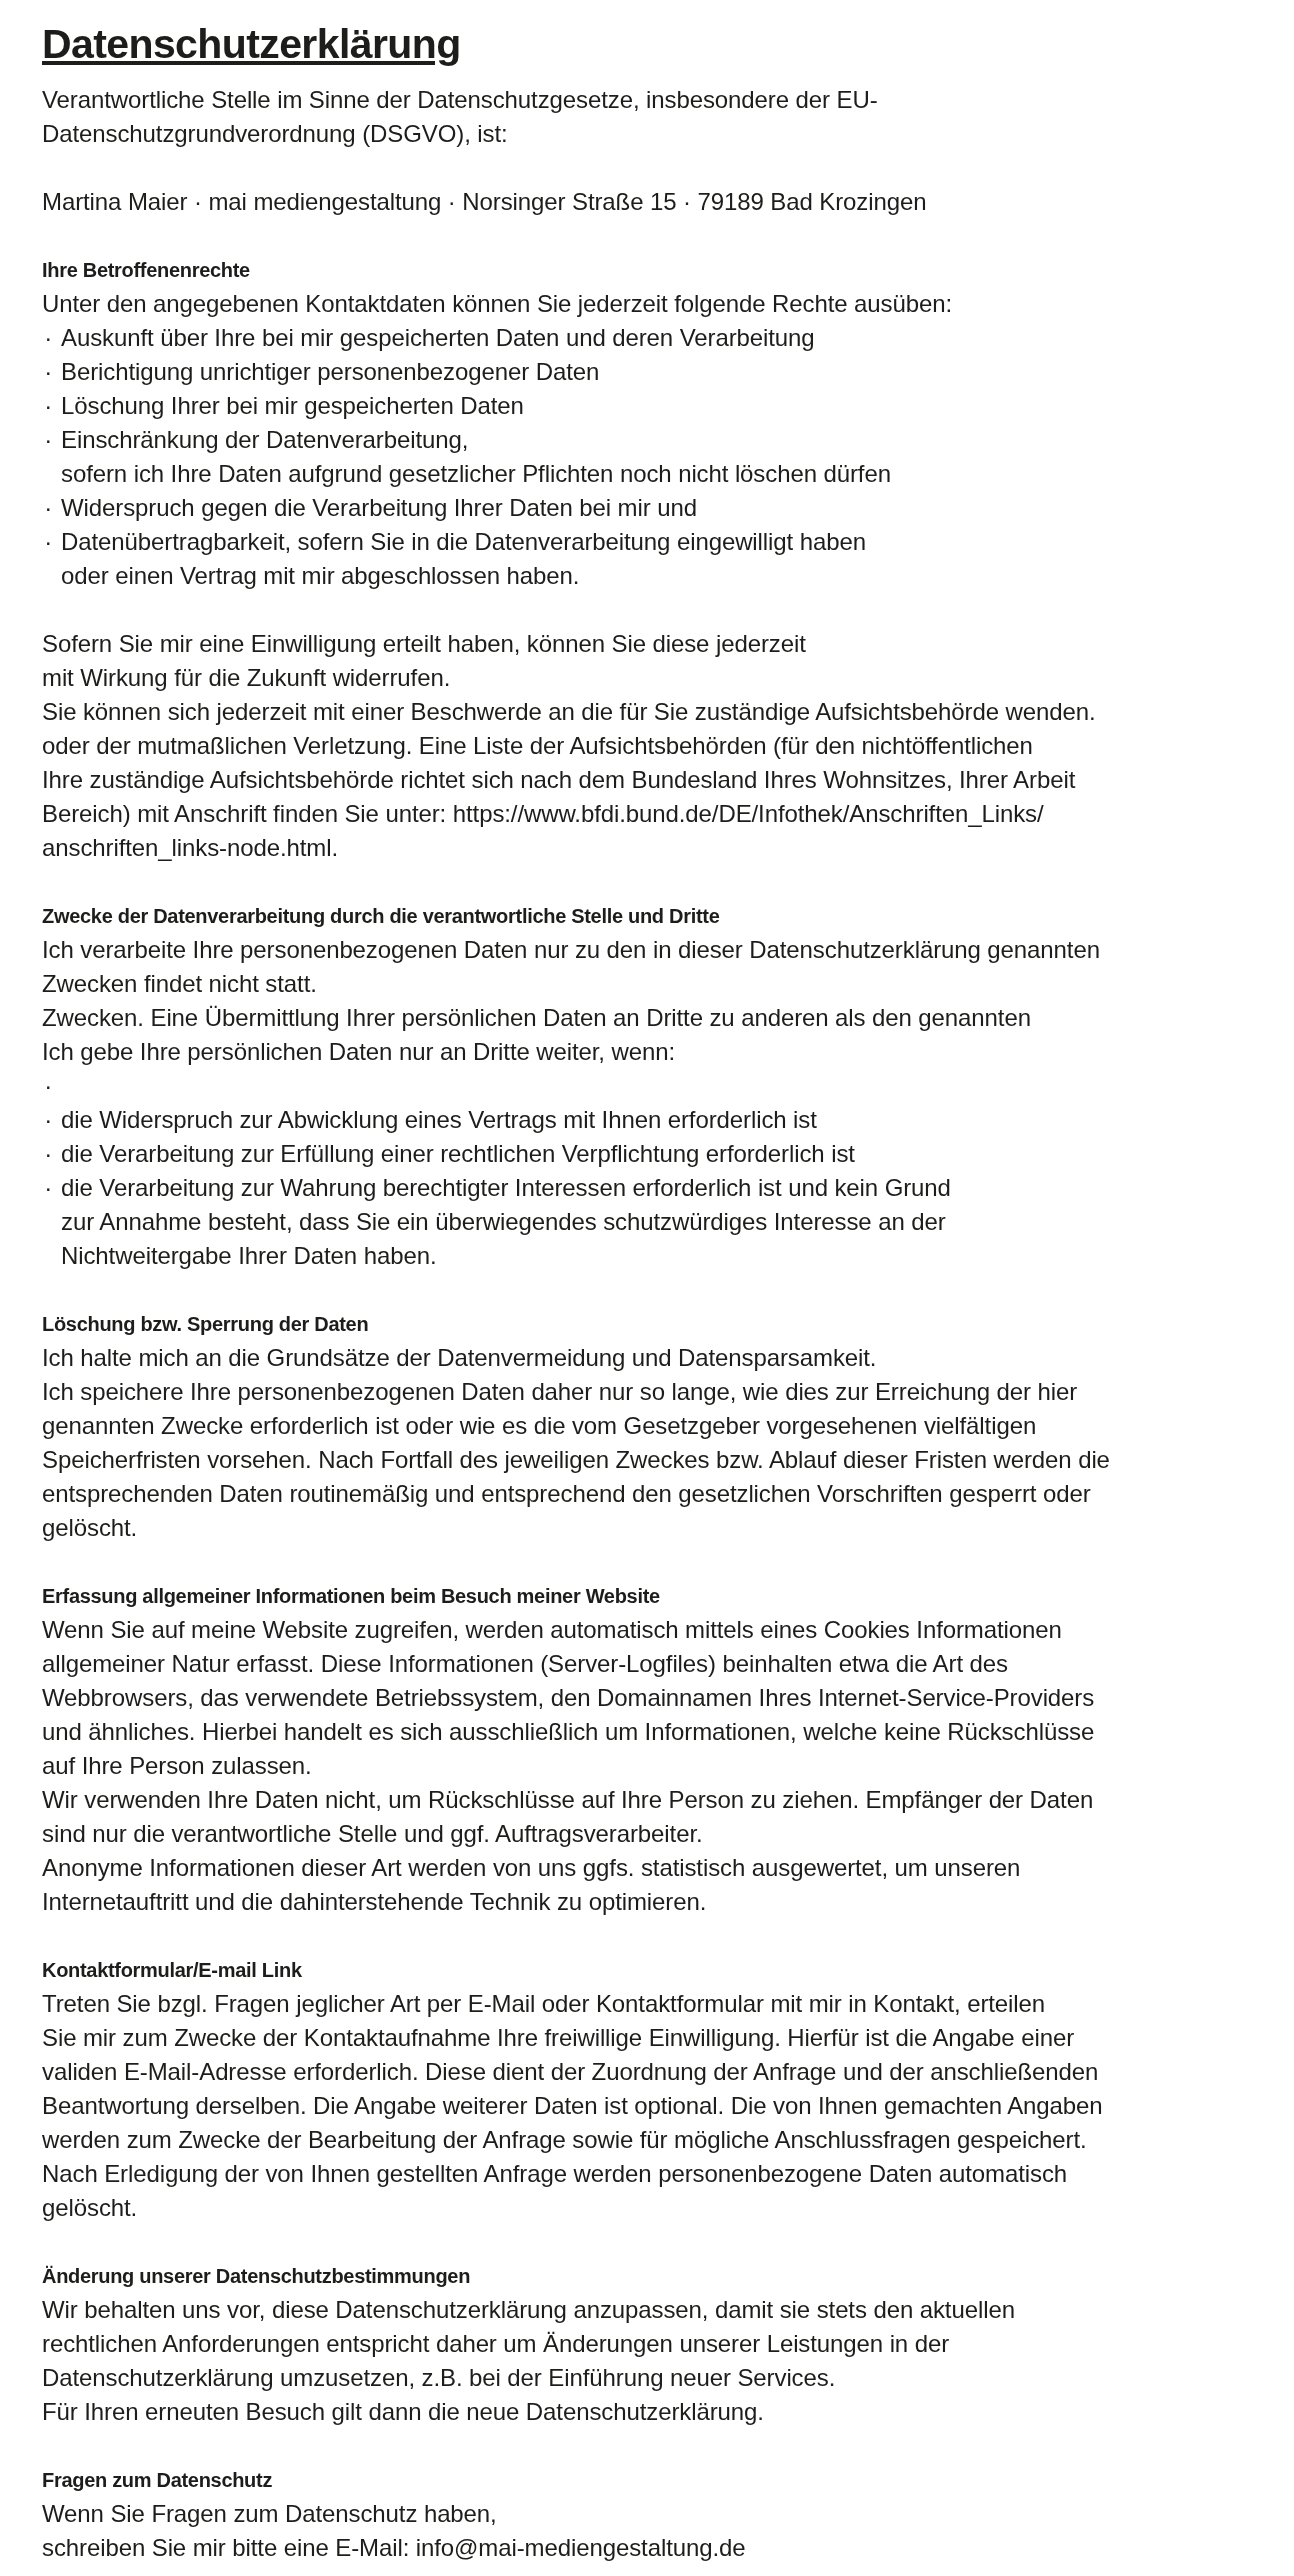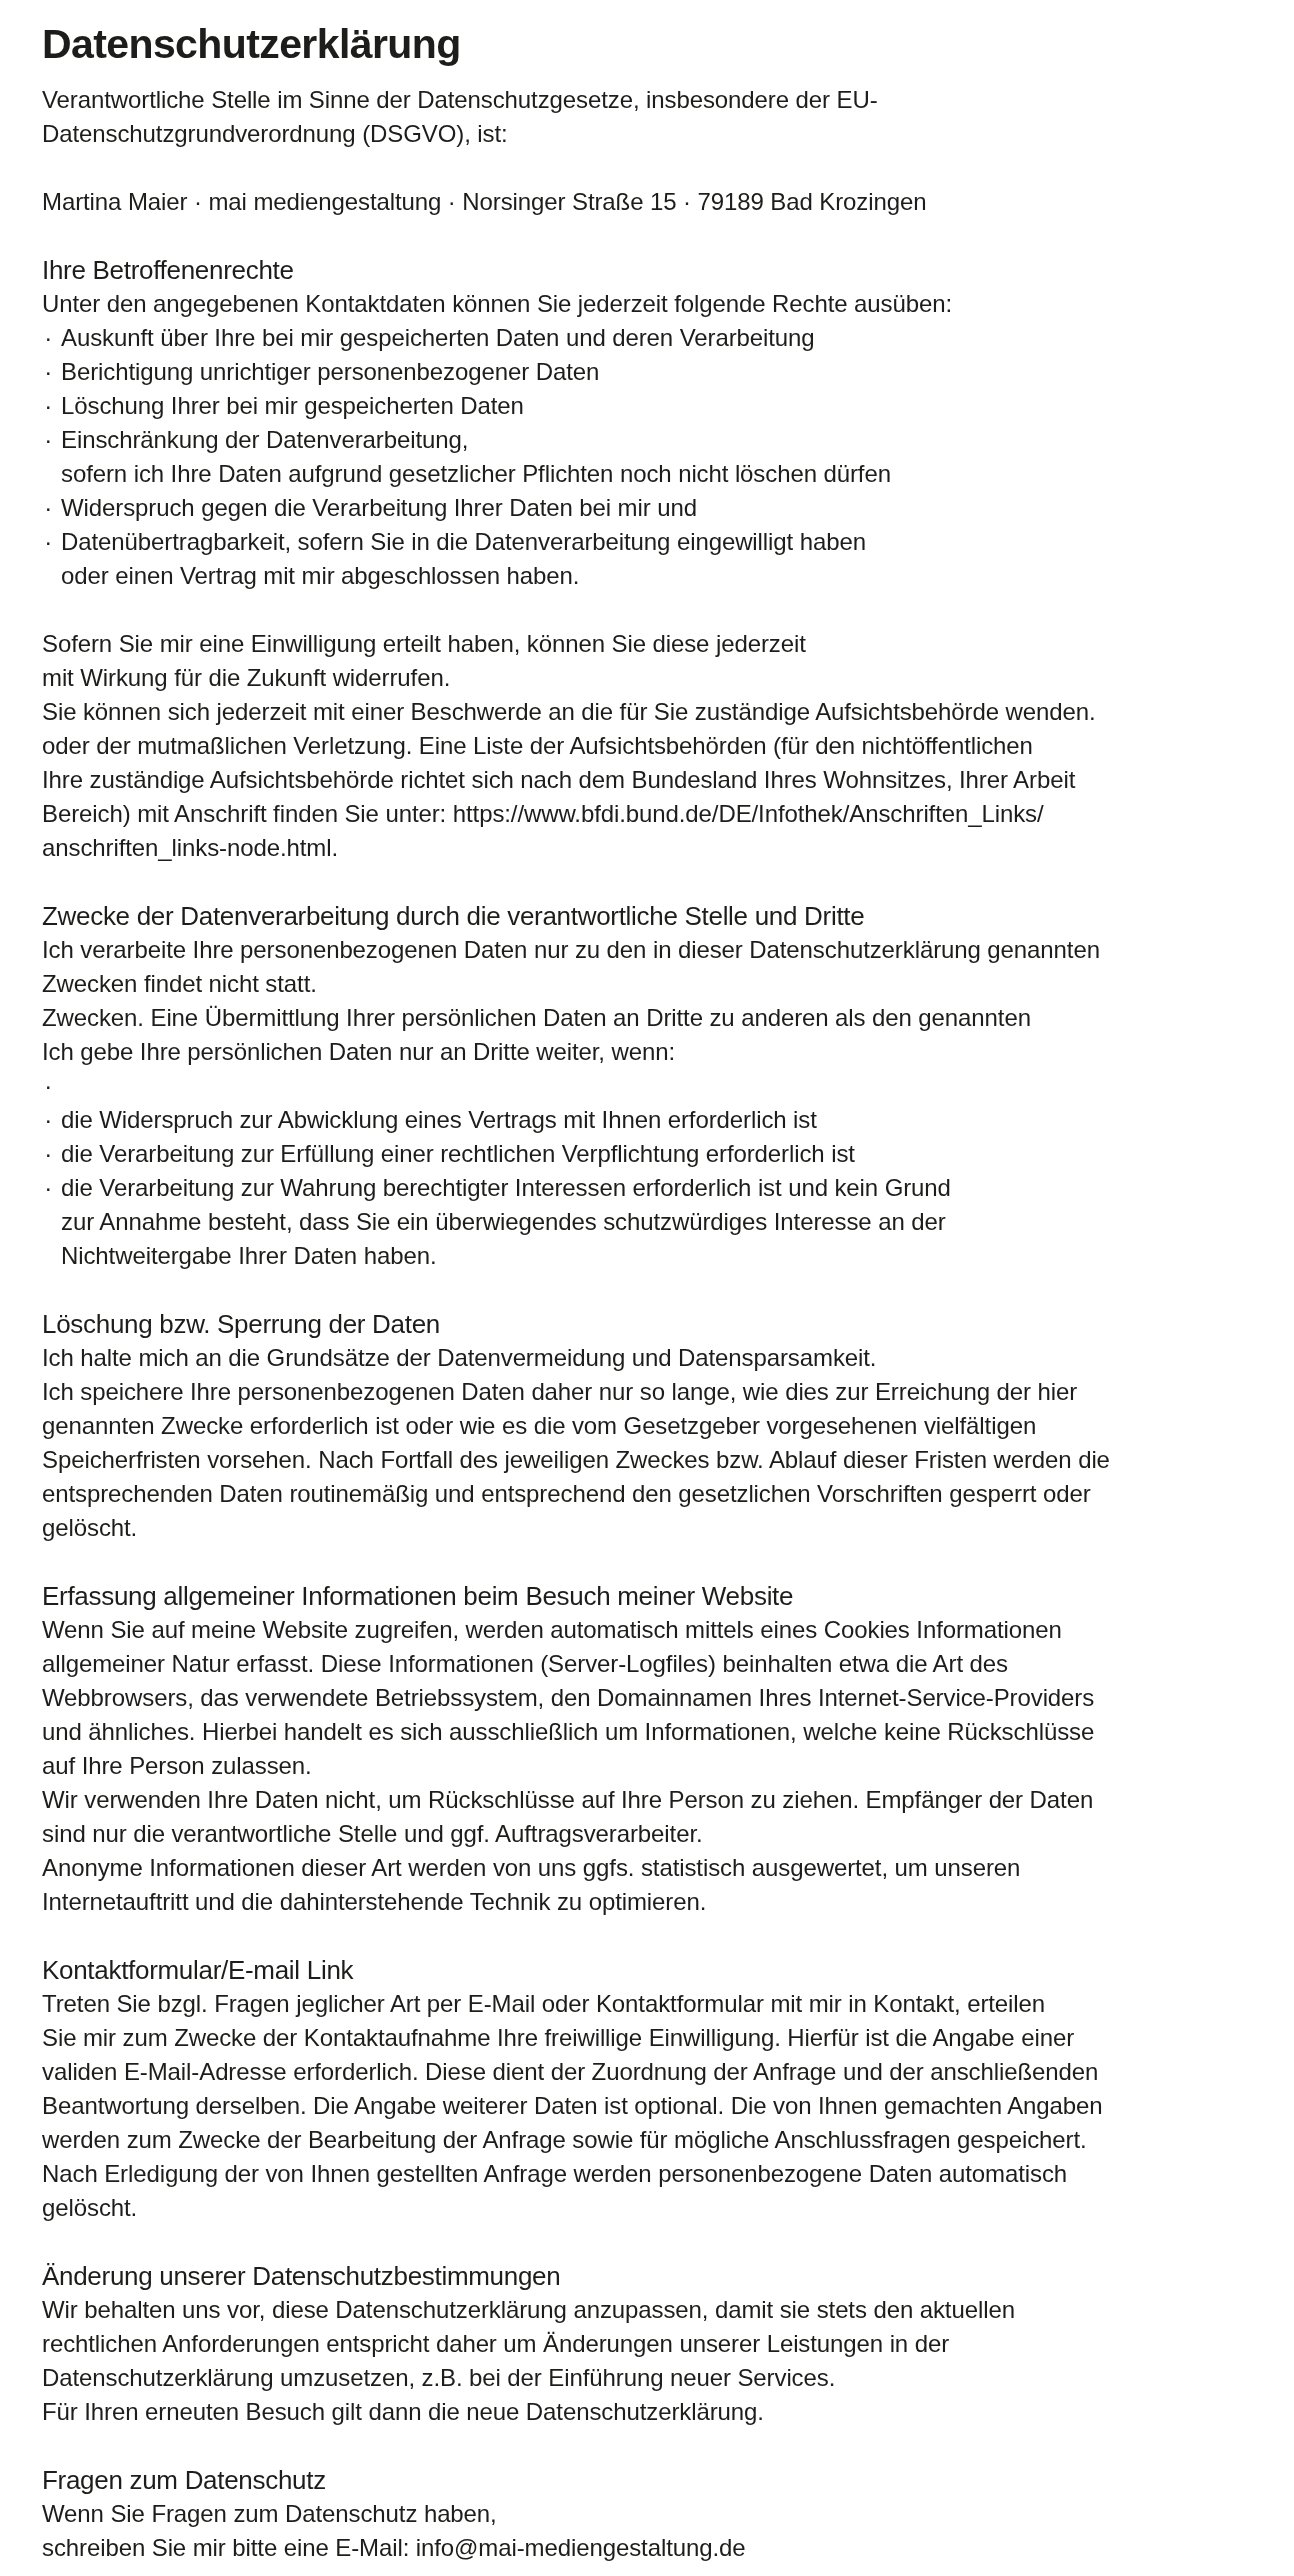"Datenschutzerklärung" .doc-title { text-decoration: none -> underline }
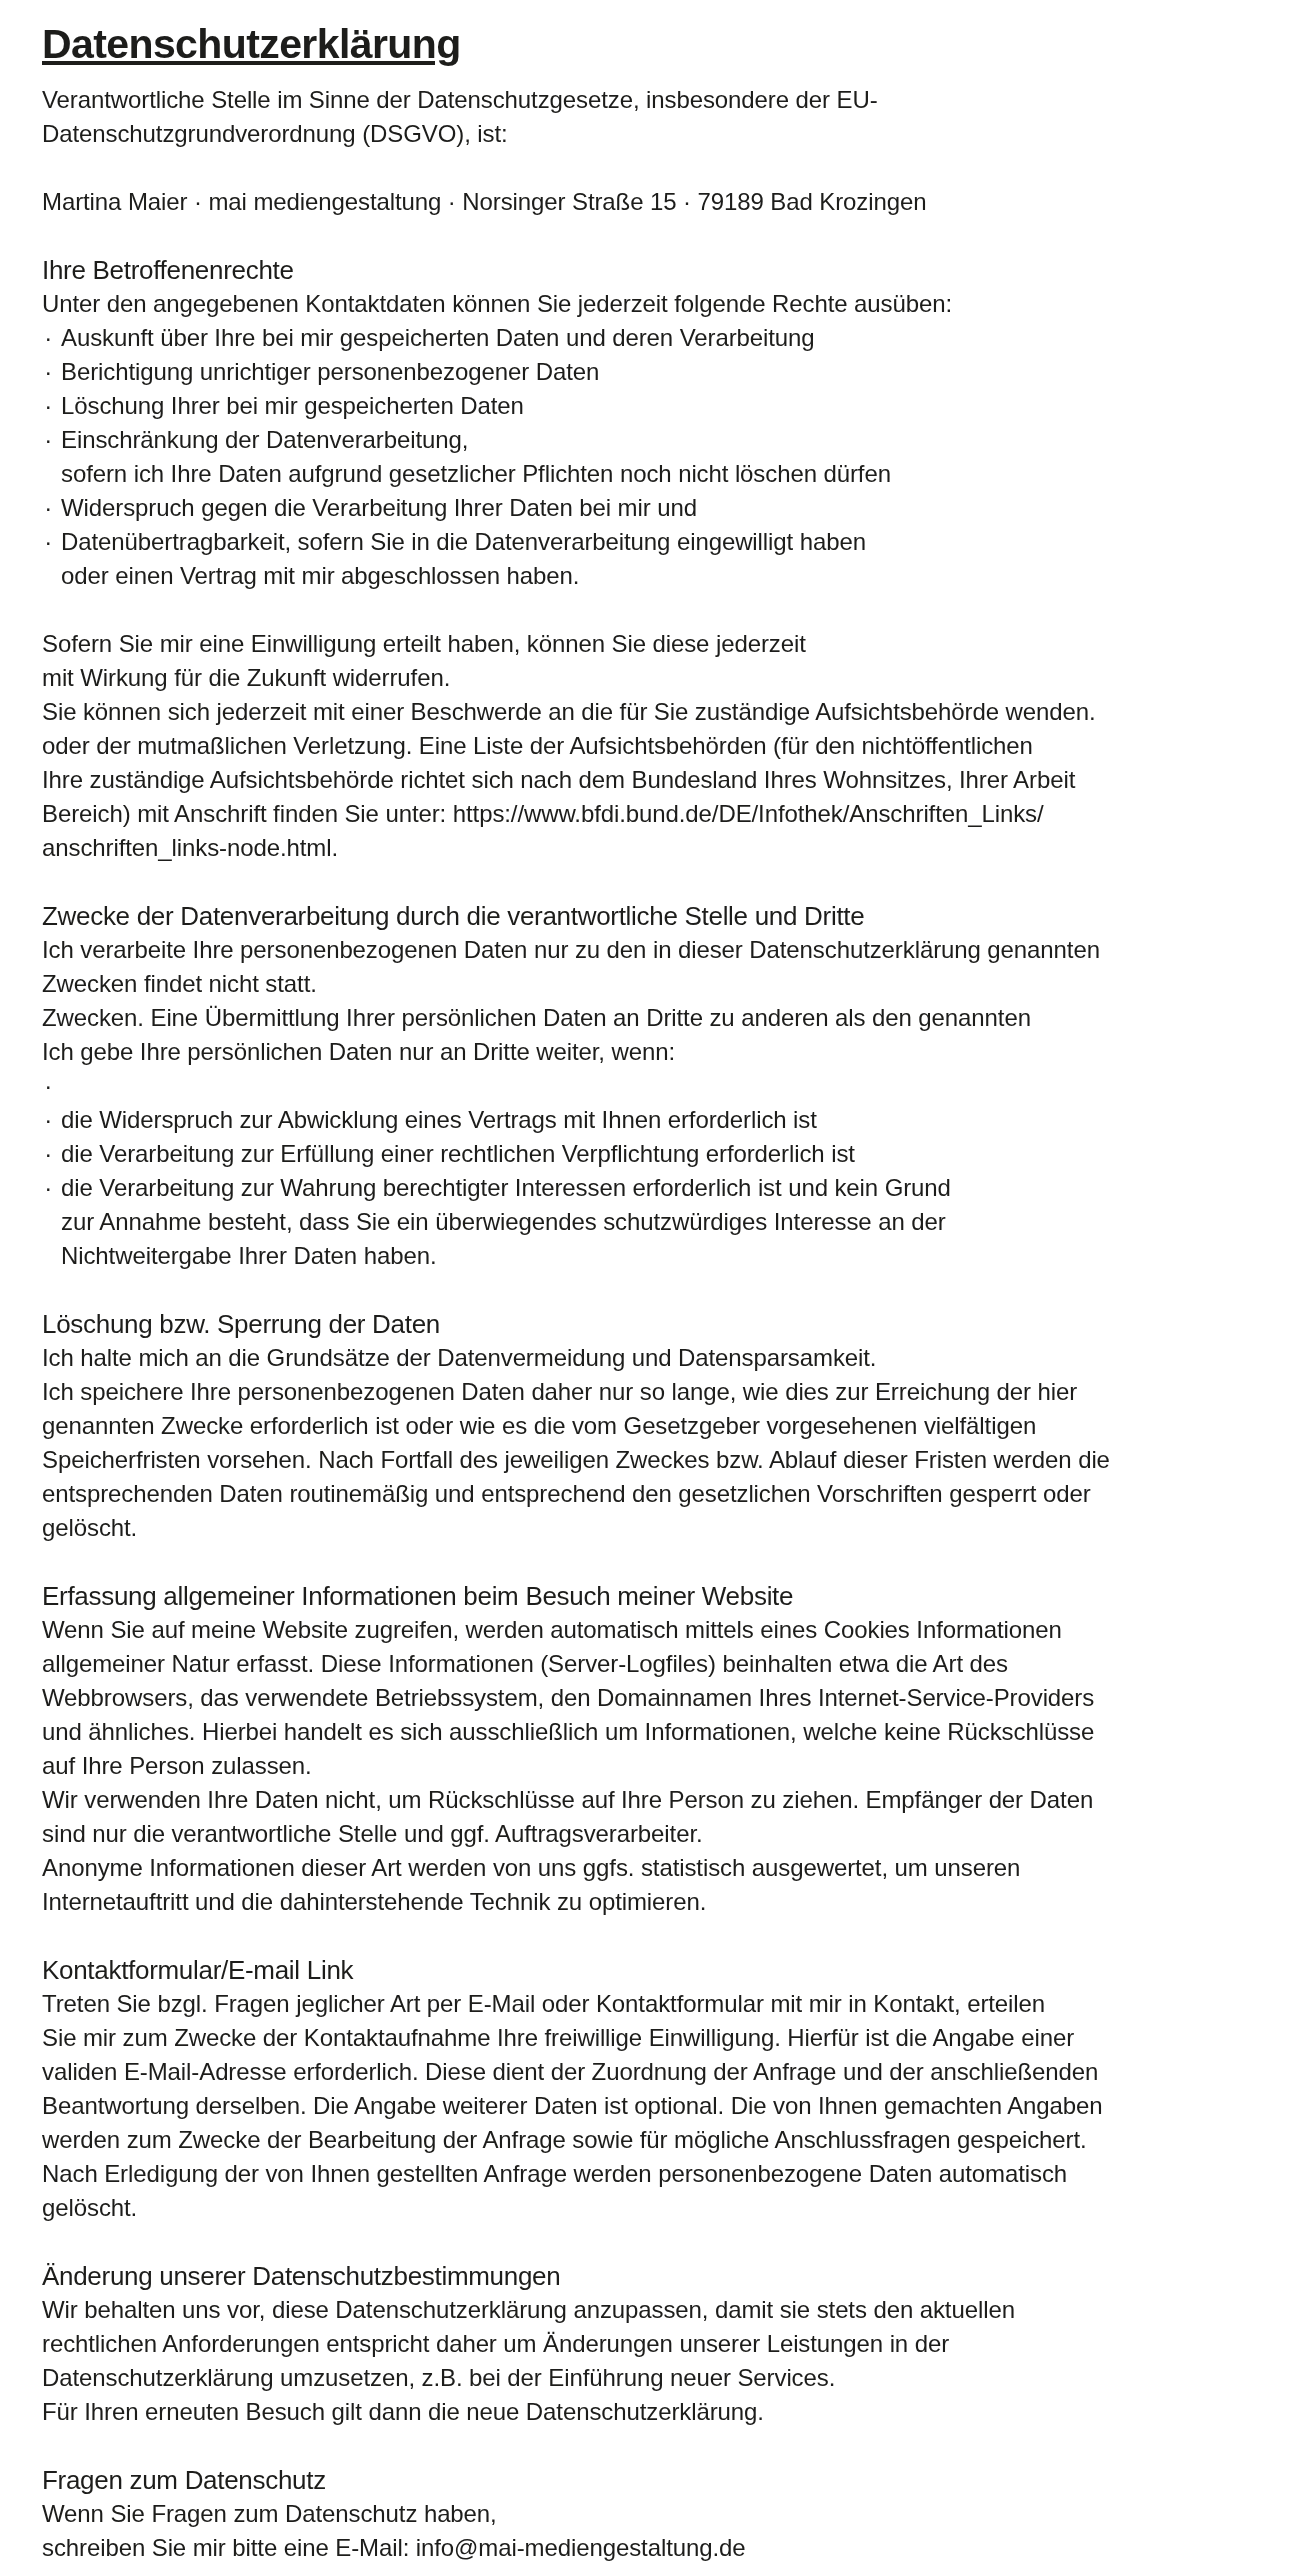"Ihre Betroffenenrechte" .line.h { font-size: 26px -> 20px; font-weight: 400 -> 700 }
